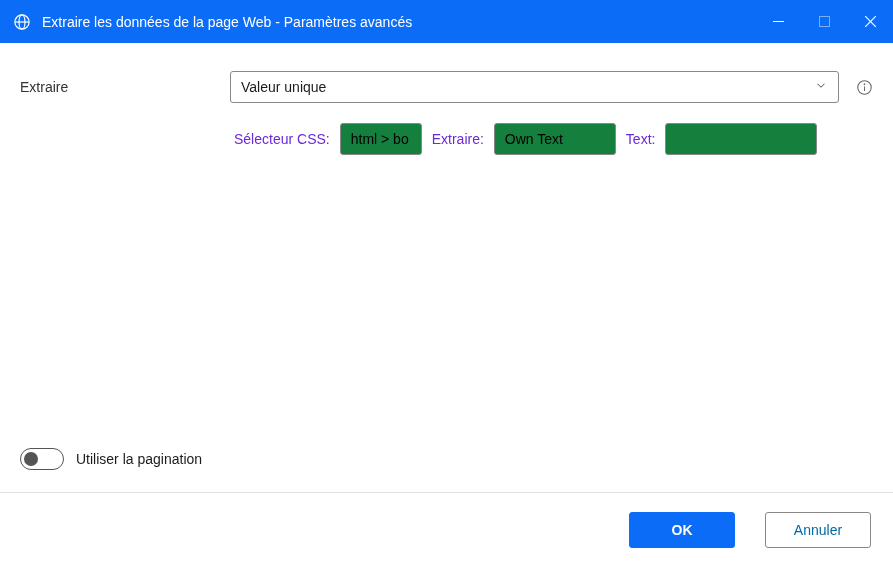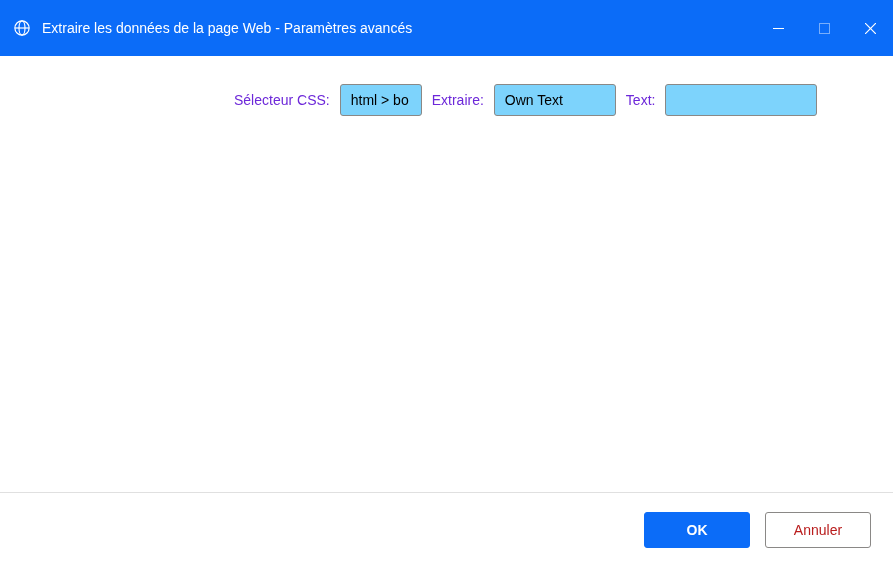"Extraire les données de la" .titlebar { height: 56px -> 43px }
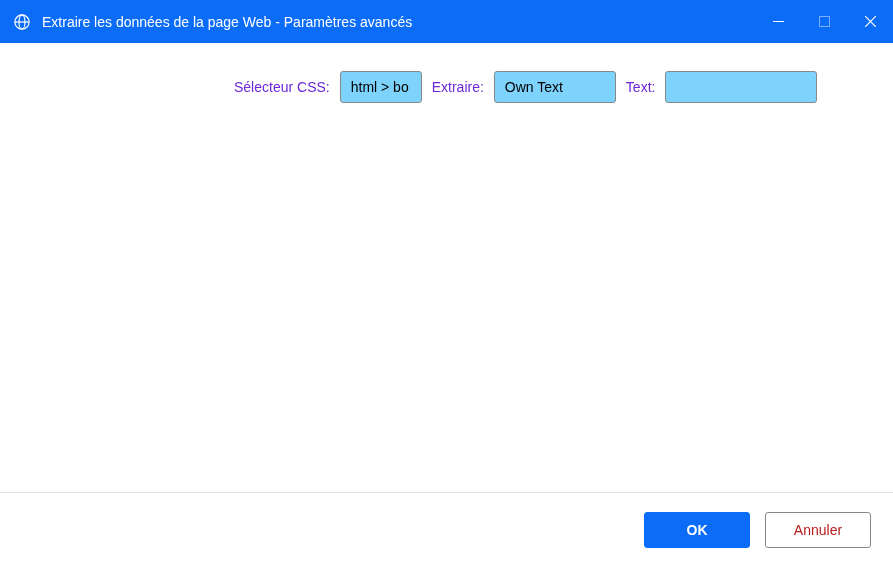"Extraire" div.row { html: none -> <div> <div>Extraire</div> <div> <div> <span>Valeur unique</span> <span> <svg> <polyline></polyline> </svg> </span> </div> <span> <svg> <circle></circle> <line></line> <circle></circle> </svg> </span> </div> </div> }
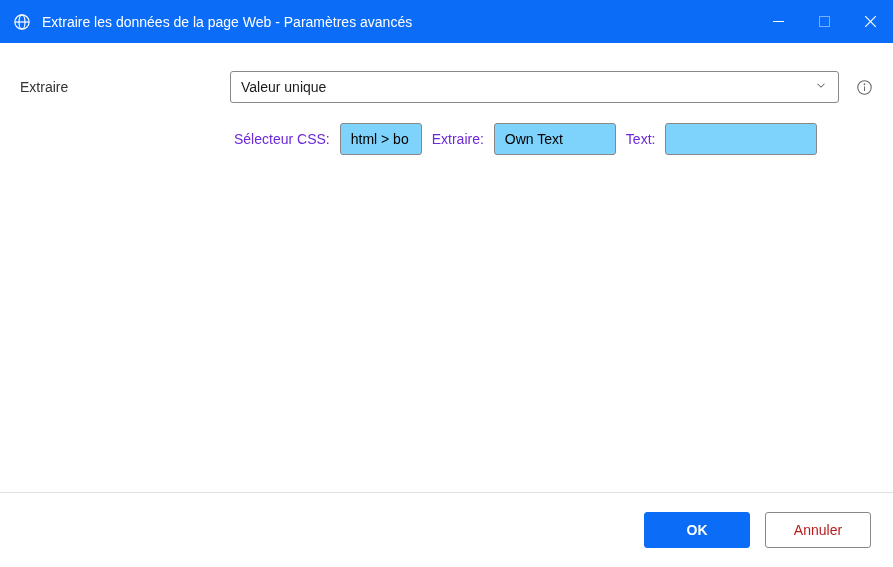"html > bo" .txt { background: #7dd3fc -> #15803d }
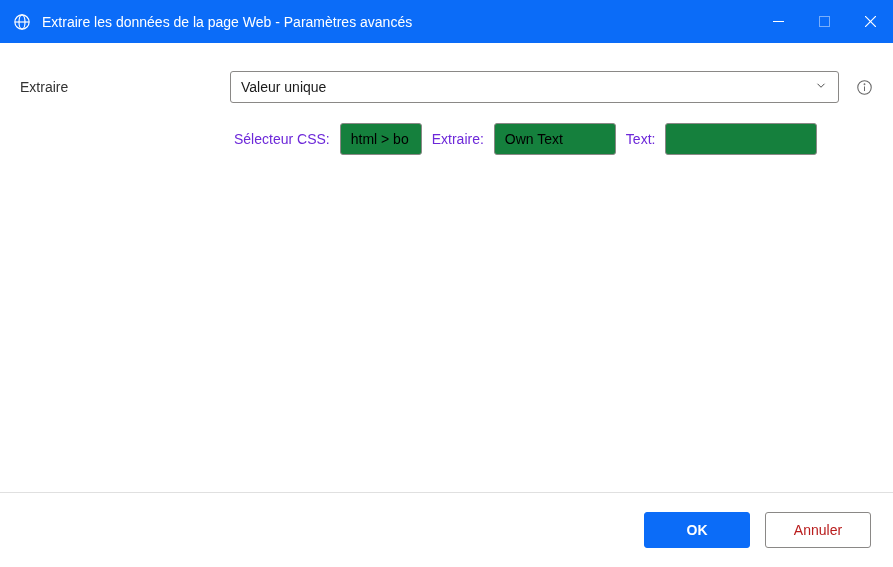"Utiliser la pagination" div.bottomrow { html: none -> <div> <div> <div></div> </div> <span>Utiliser la pagination</span> </div> }
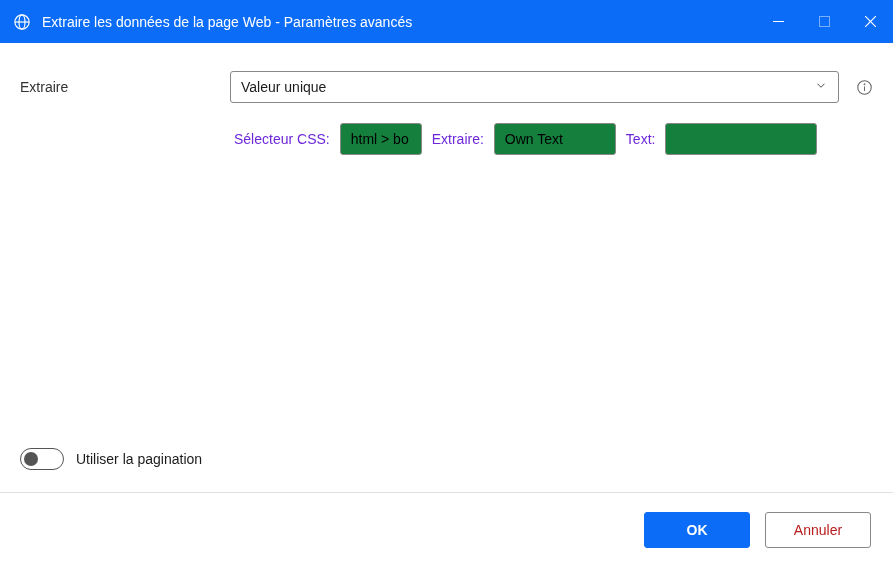"OK" .footer { gap: 15px -> 30px }
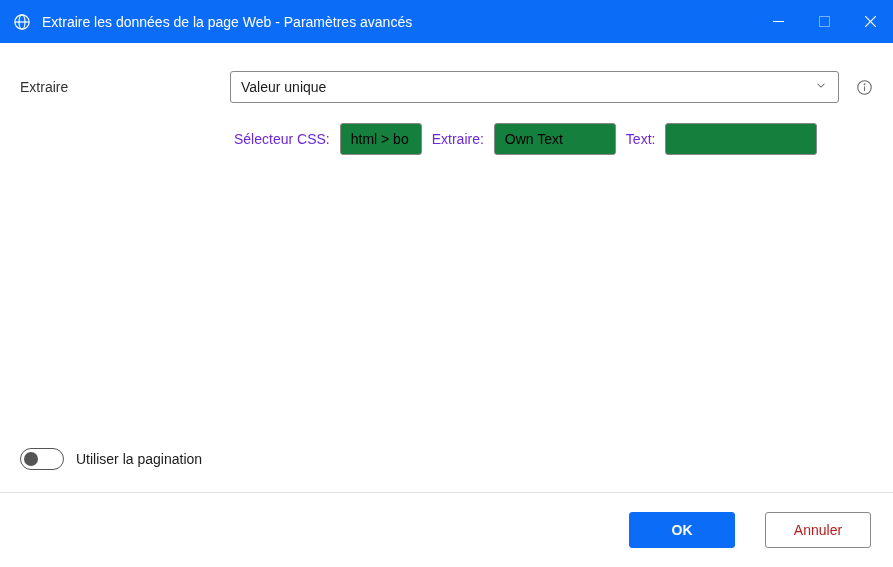"Annuler" .btn-secondary { color: #b91c1c -> #0369a1 }
